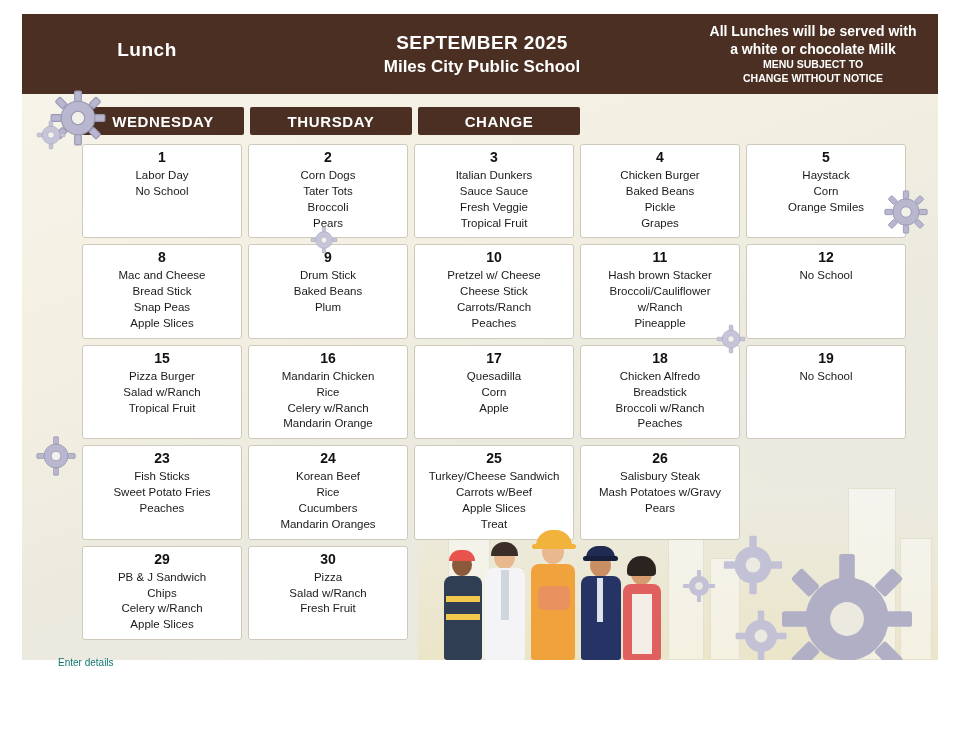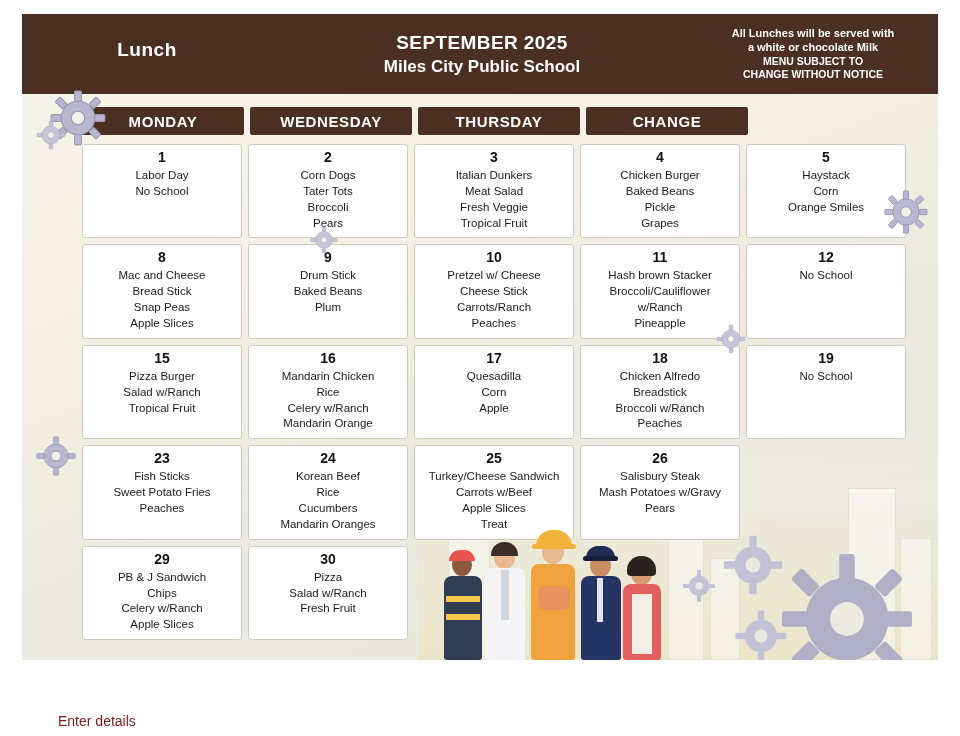"All Lunches will be served" .hr-line1, .hr-line2 { font-size: 11px -> 14px }
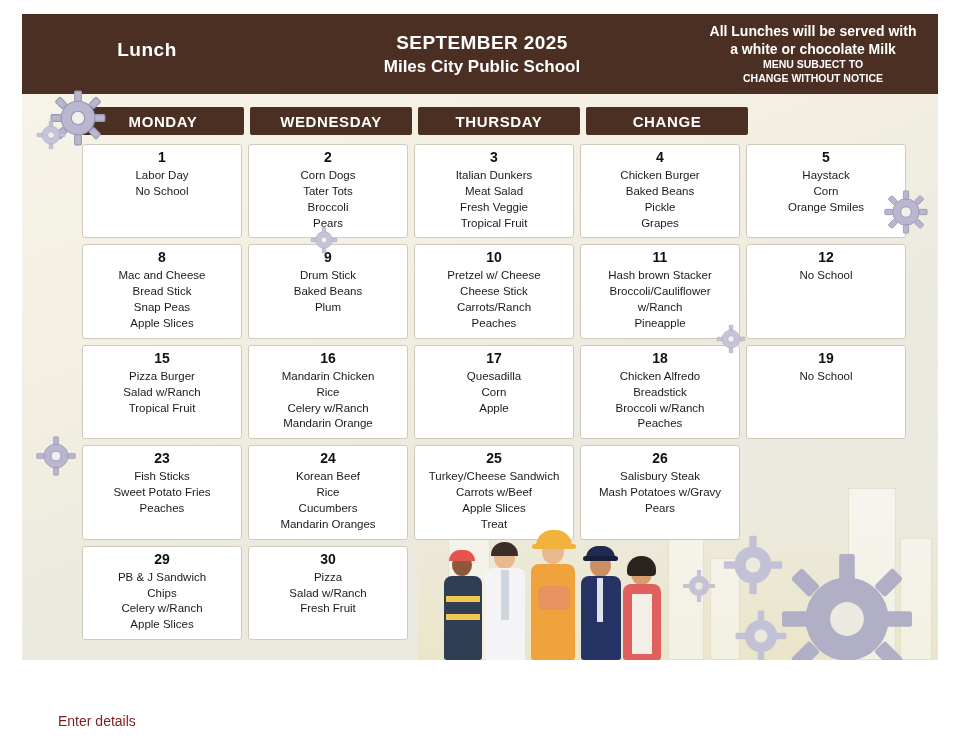"MONDAY" div.weekday { html: <div>MONDAY</div> -> none }
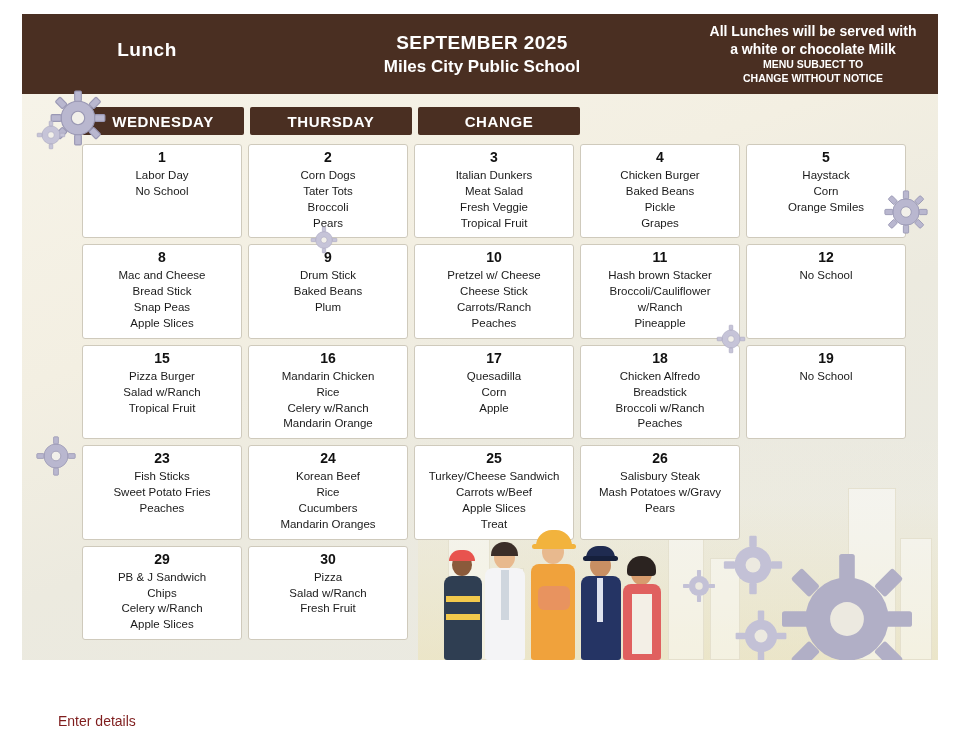"Meat Salad" div { text: Meat Salad -> Sauce Sauce }
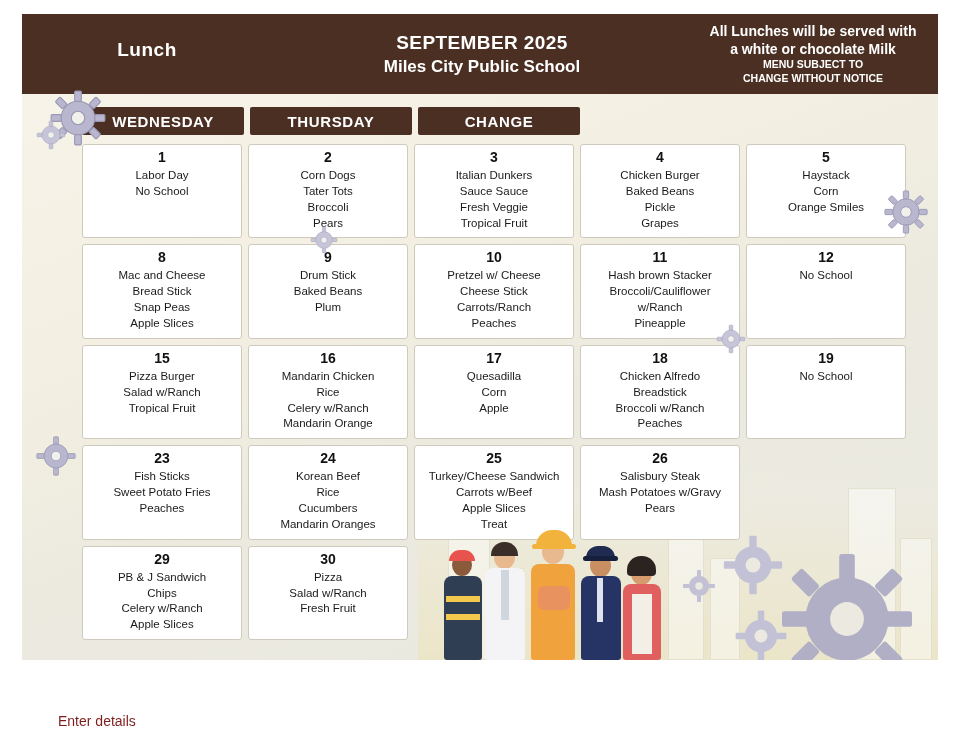"Enter details" #footer-text { color: #7f1d1d -> #0f766e; font-size: 14px -> 10px; top: 713px -> 657px }
